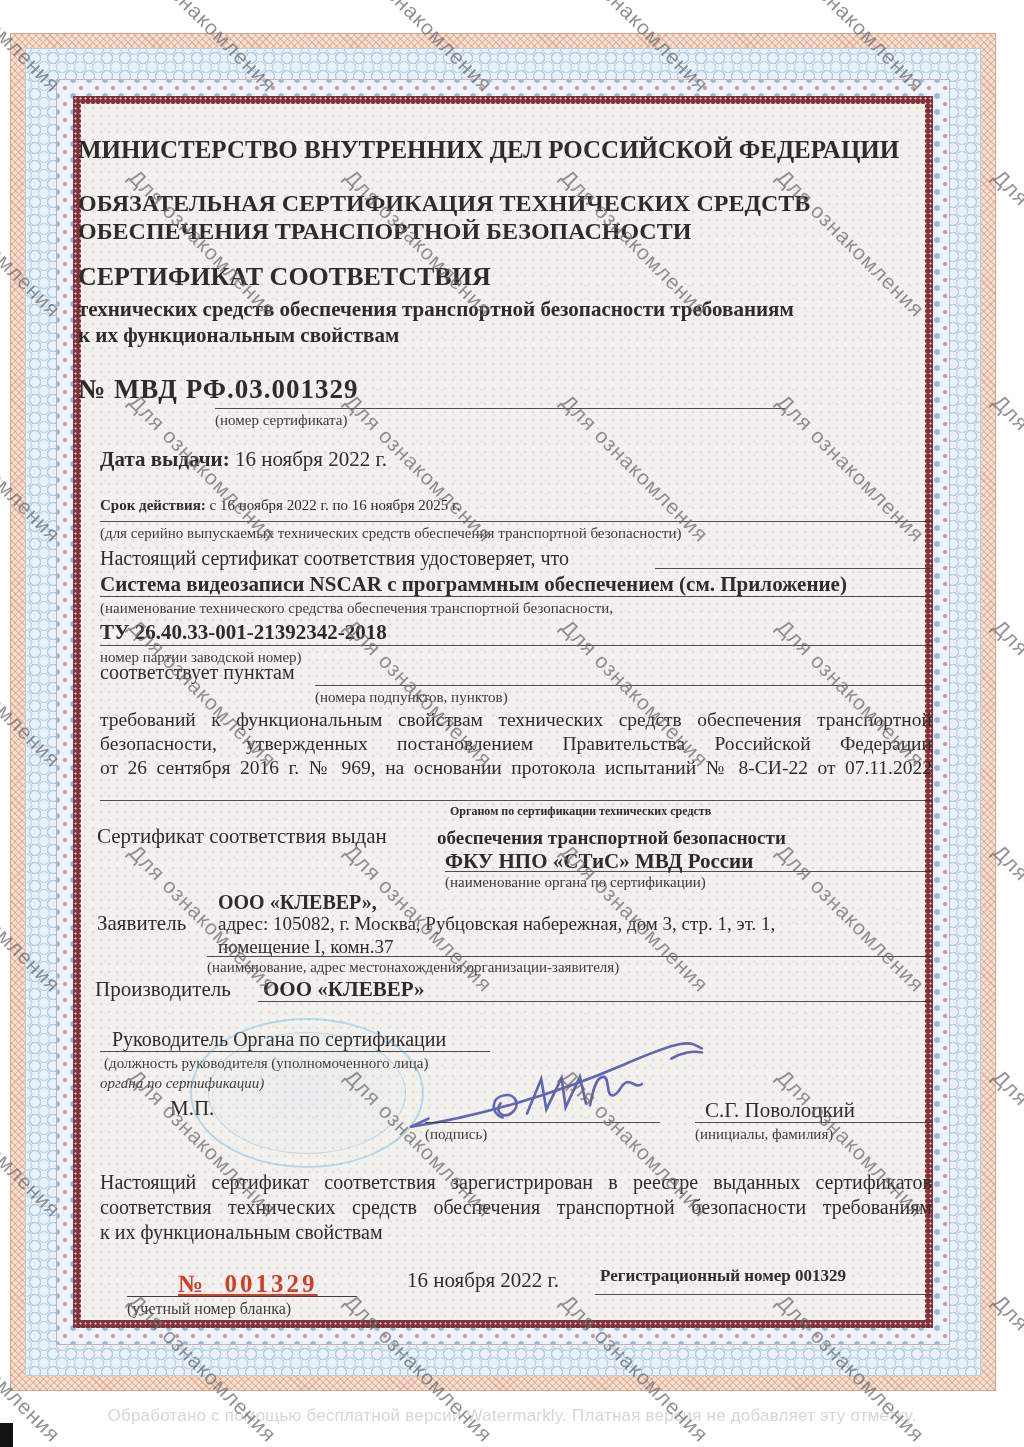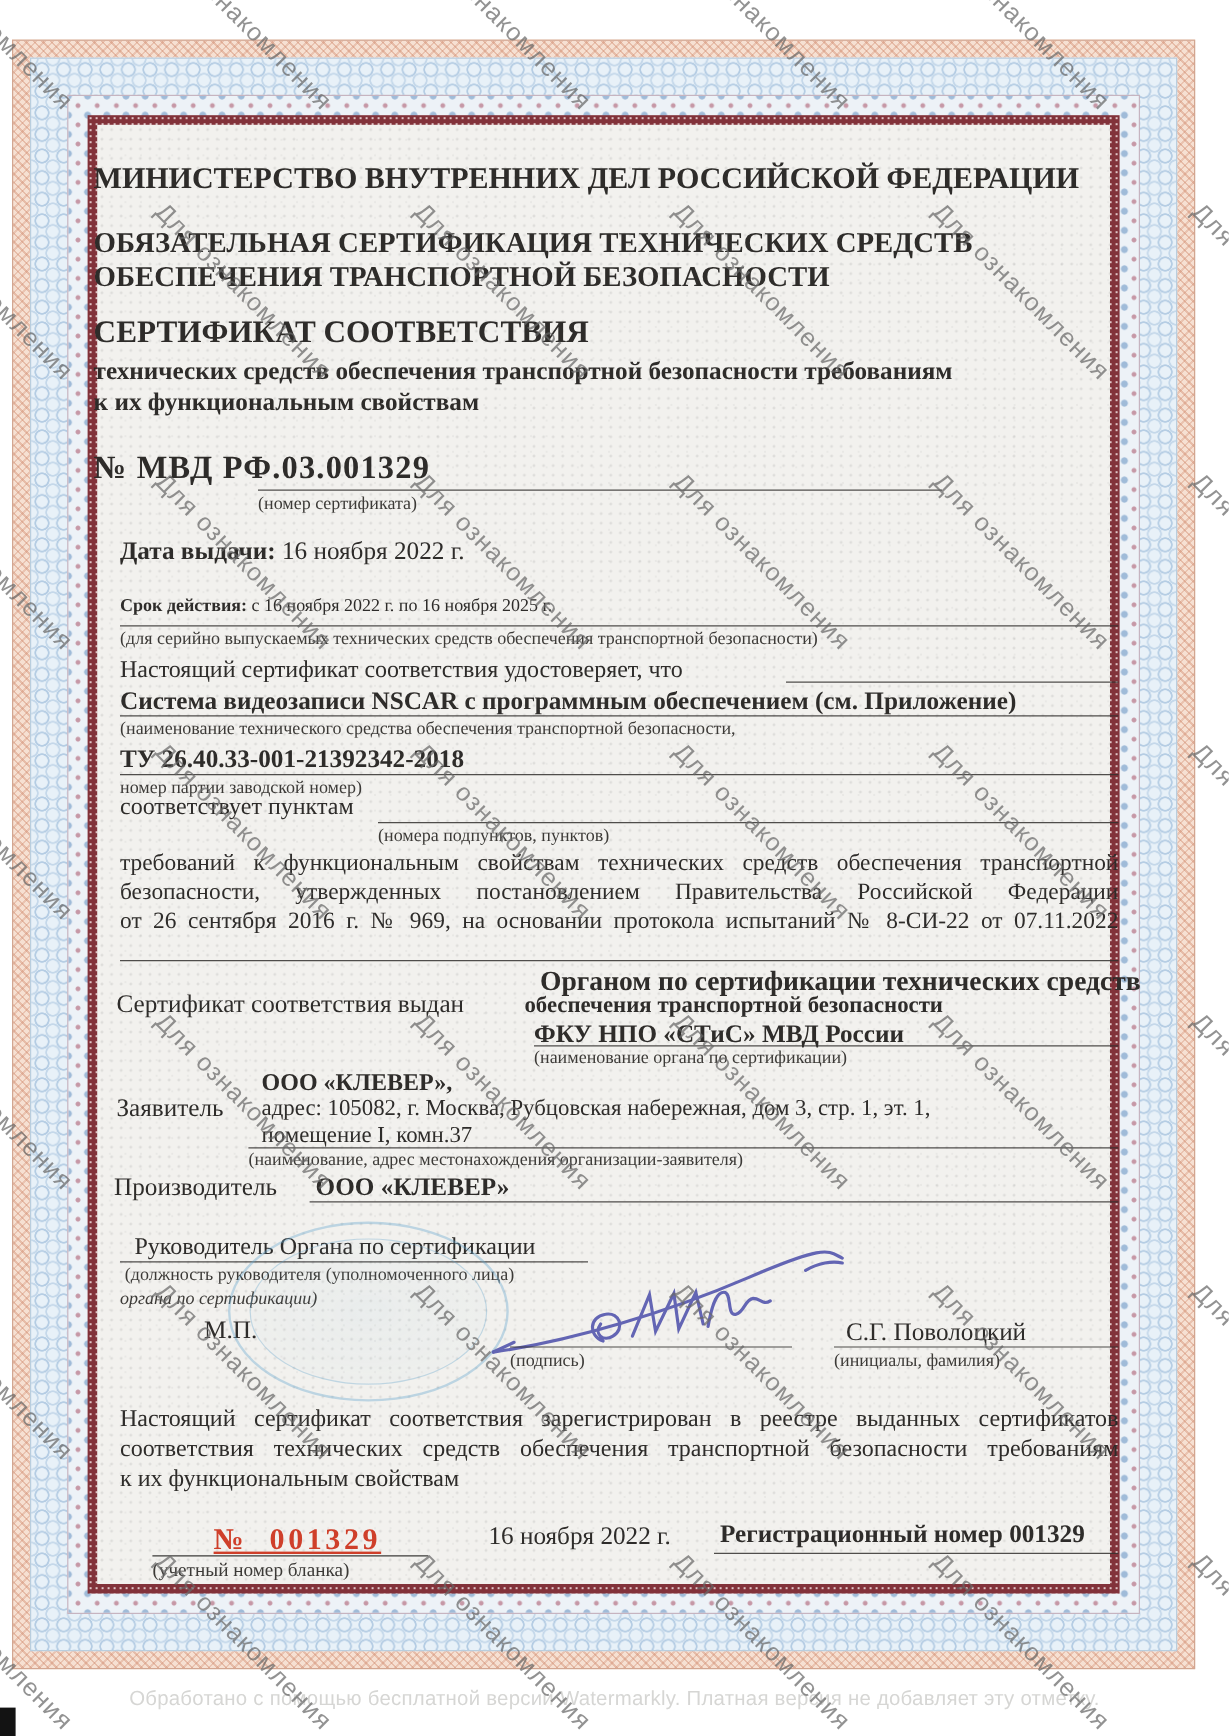"Органом по сертификации технических" div.t { font-size: 23px -> 12px }
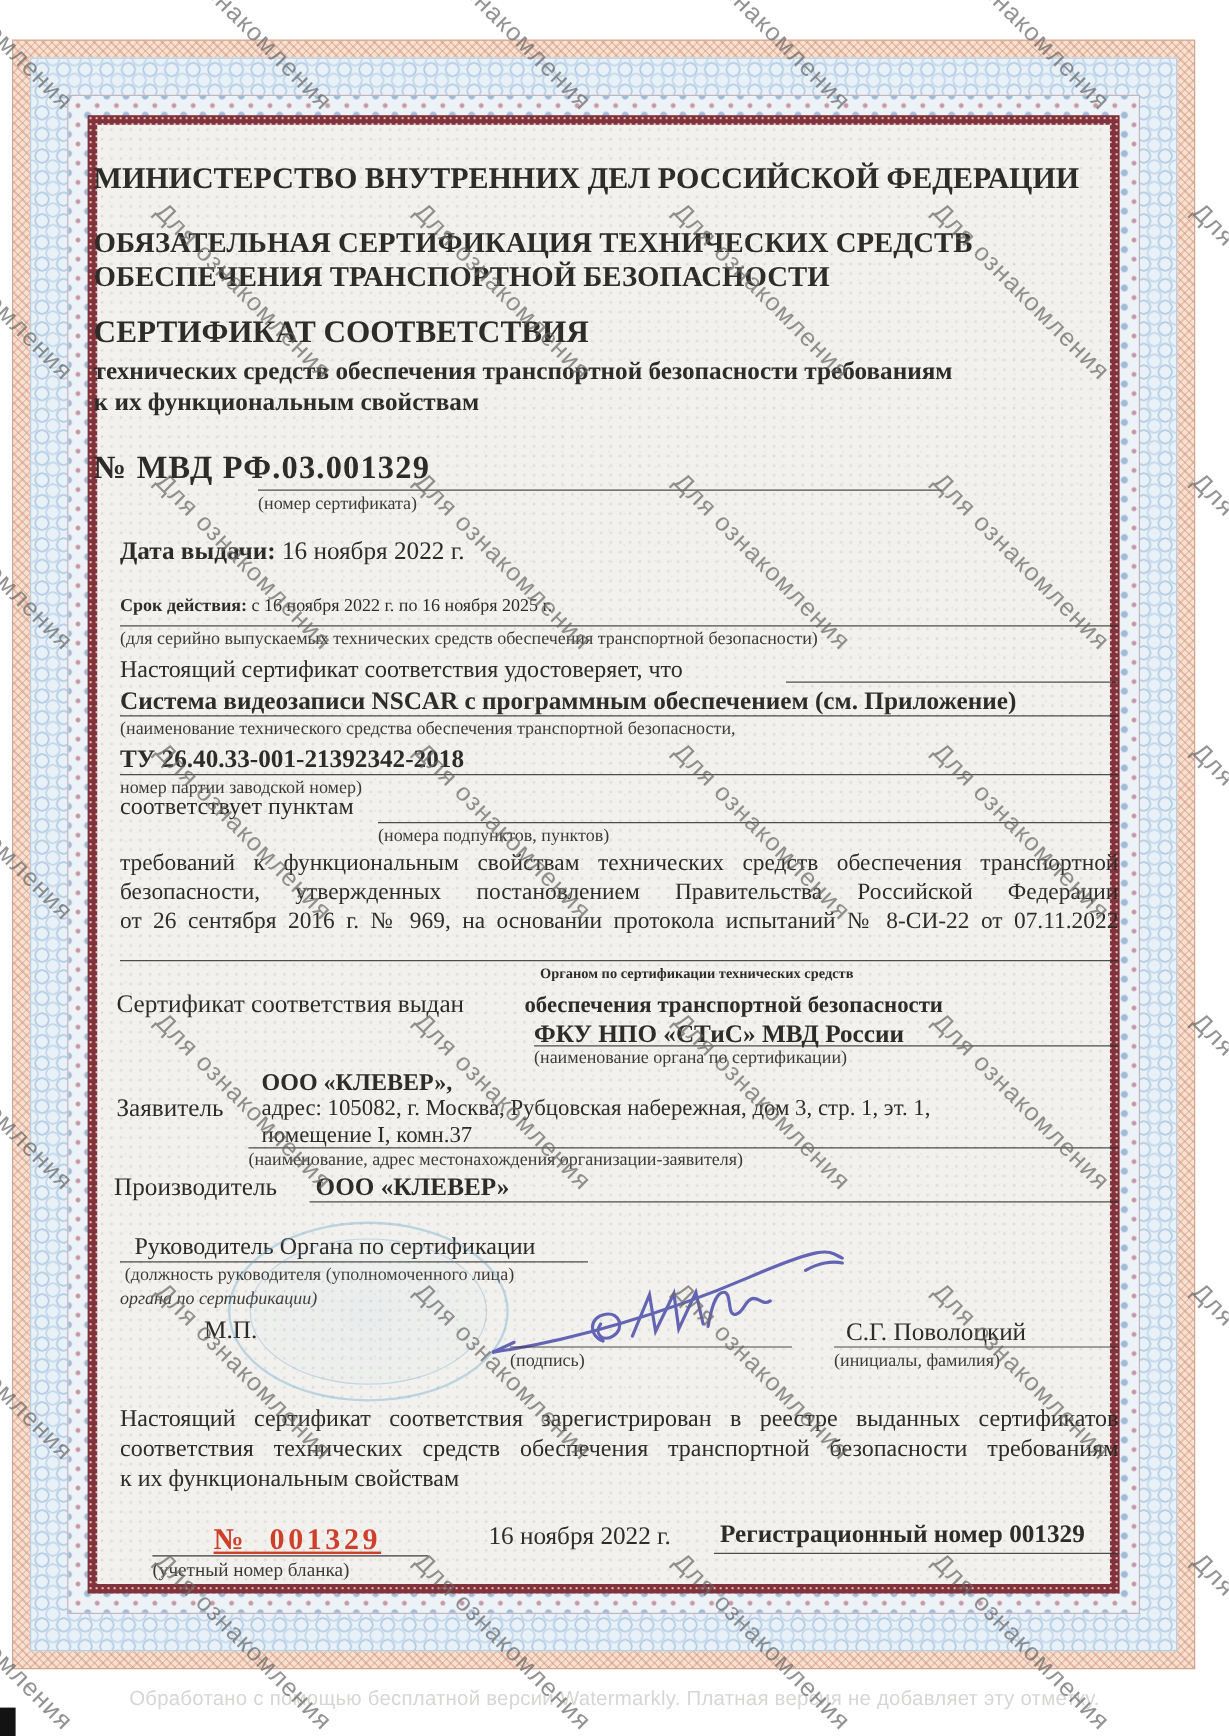"Регистрационный номер 001329" div.t { font-size: 21px -> 17px }
